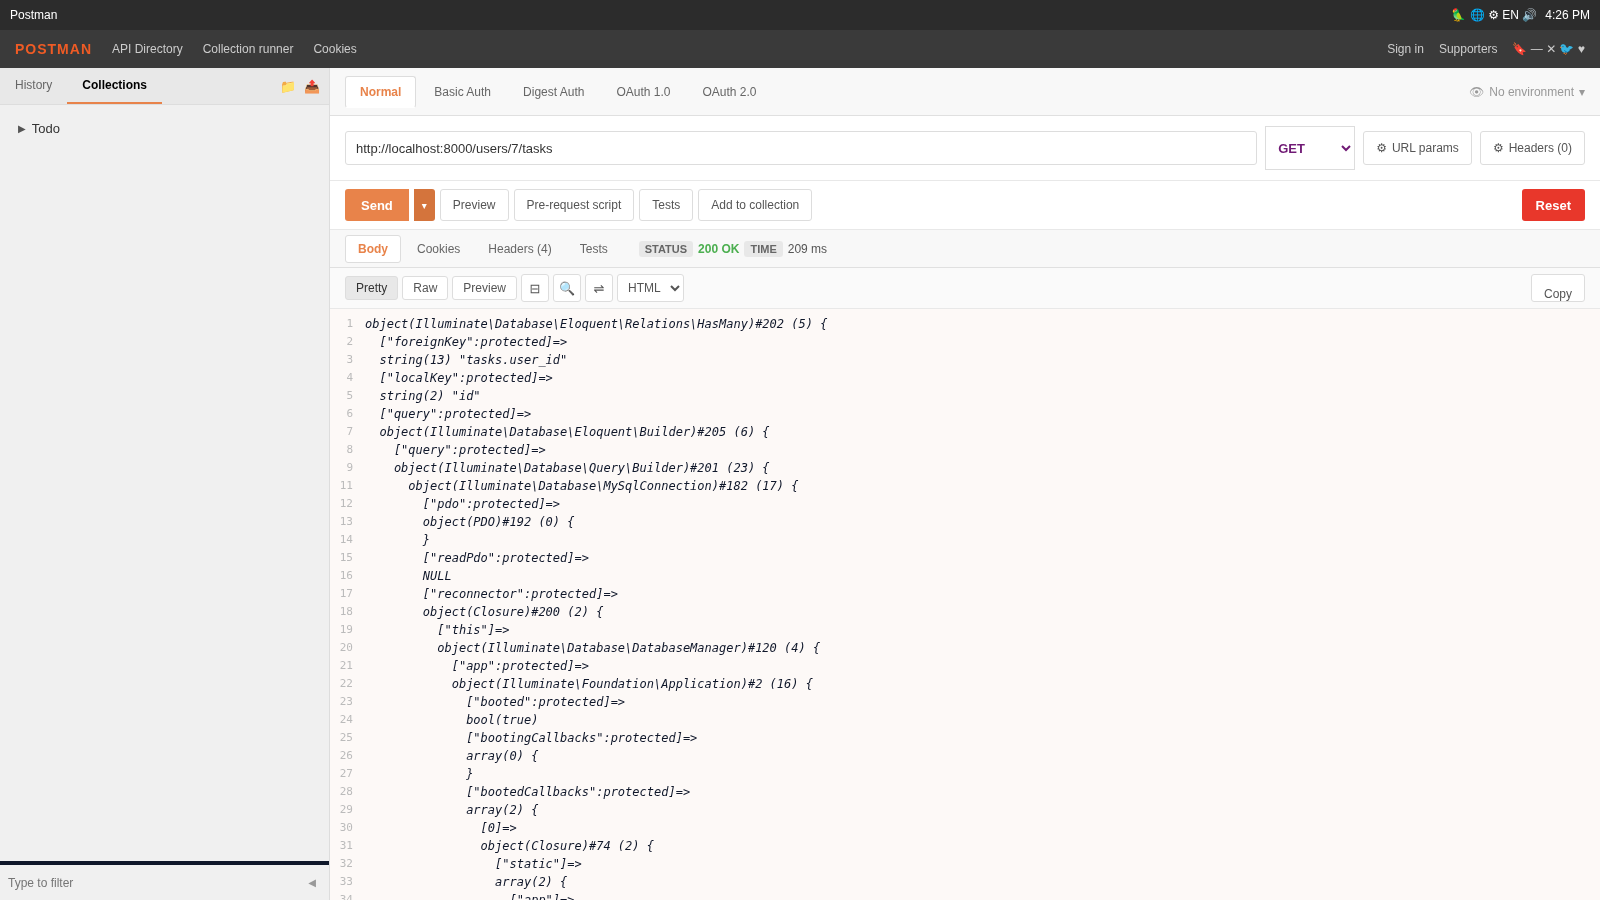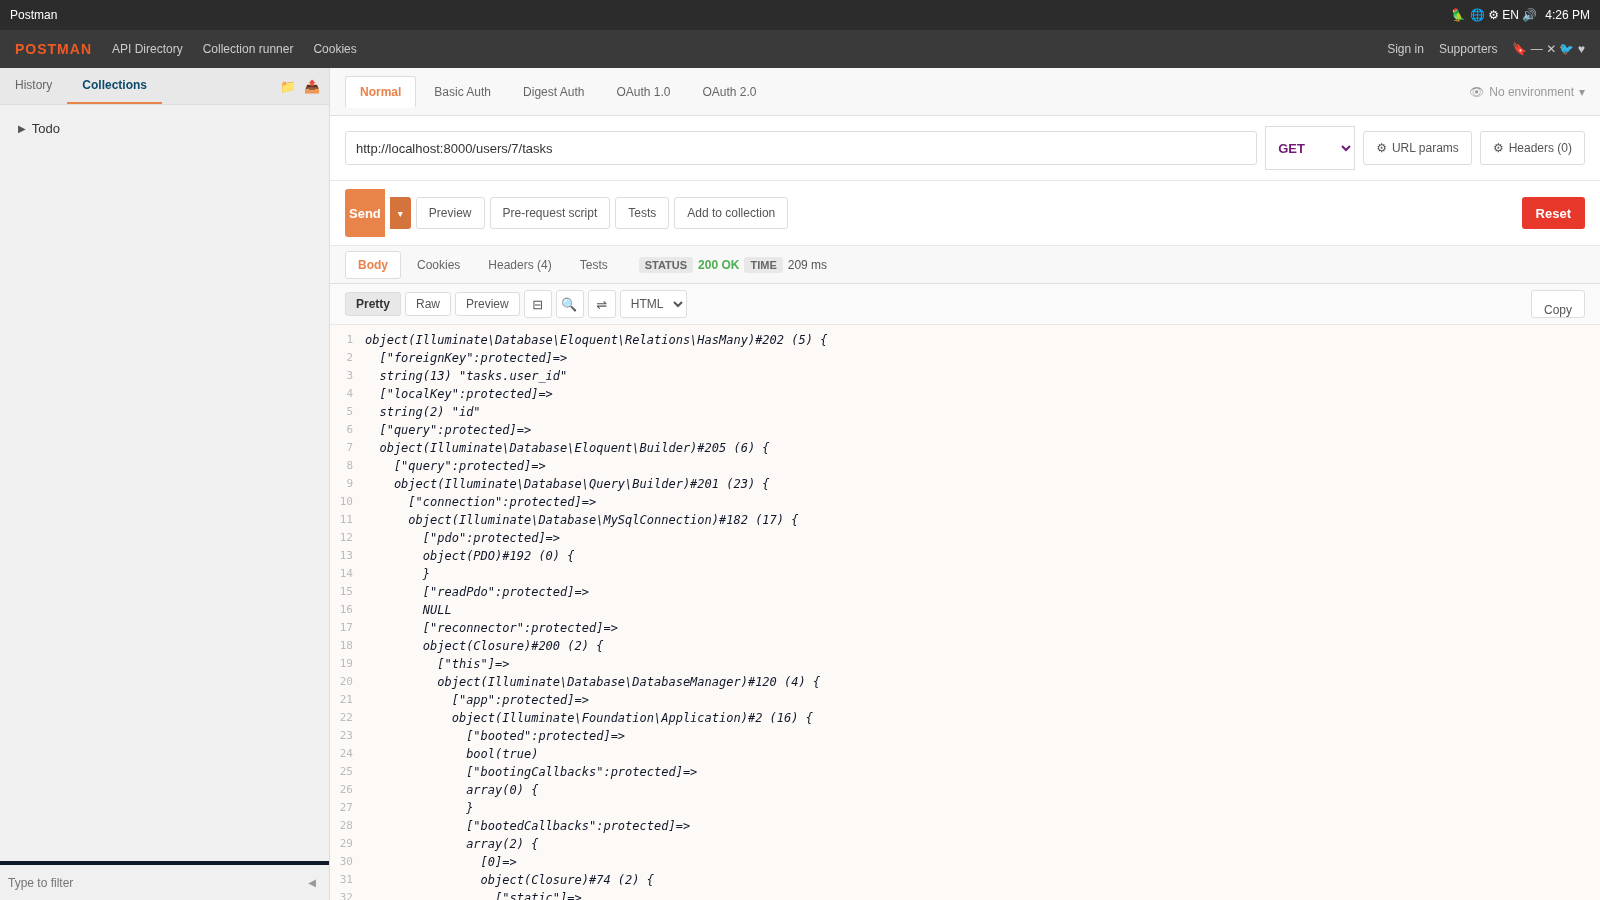"Collections" .sidebar-tab.active { color: #0c4a6e -> #000000 }
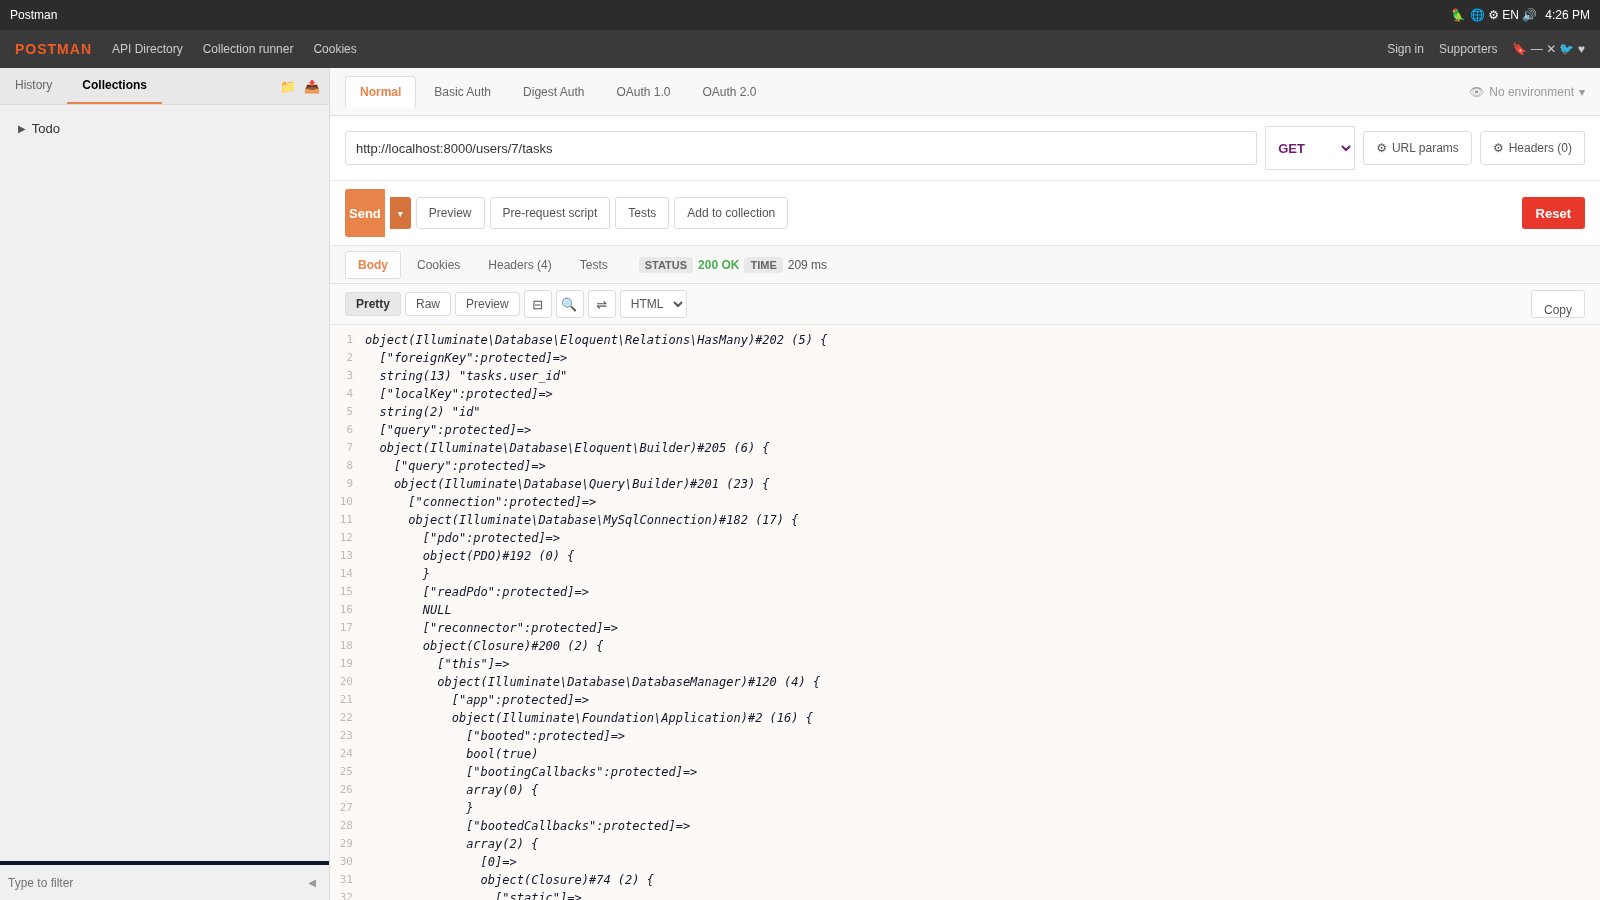"Send" .btn-send { height: 48px -> 32px; padding: 0 4px -> 0 16px }
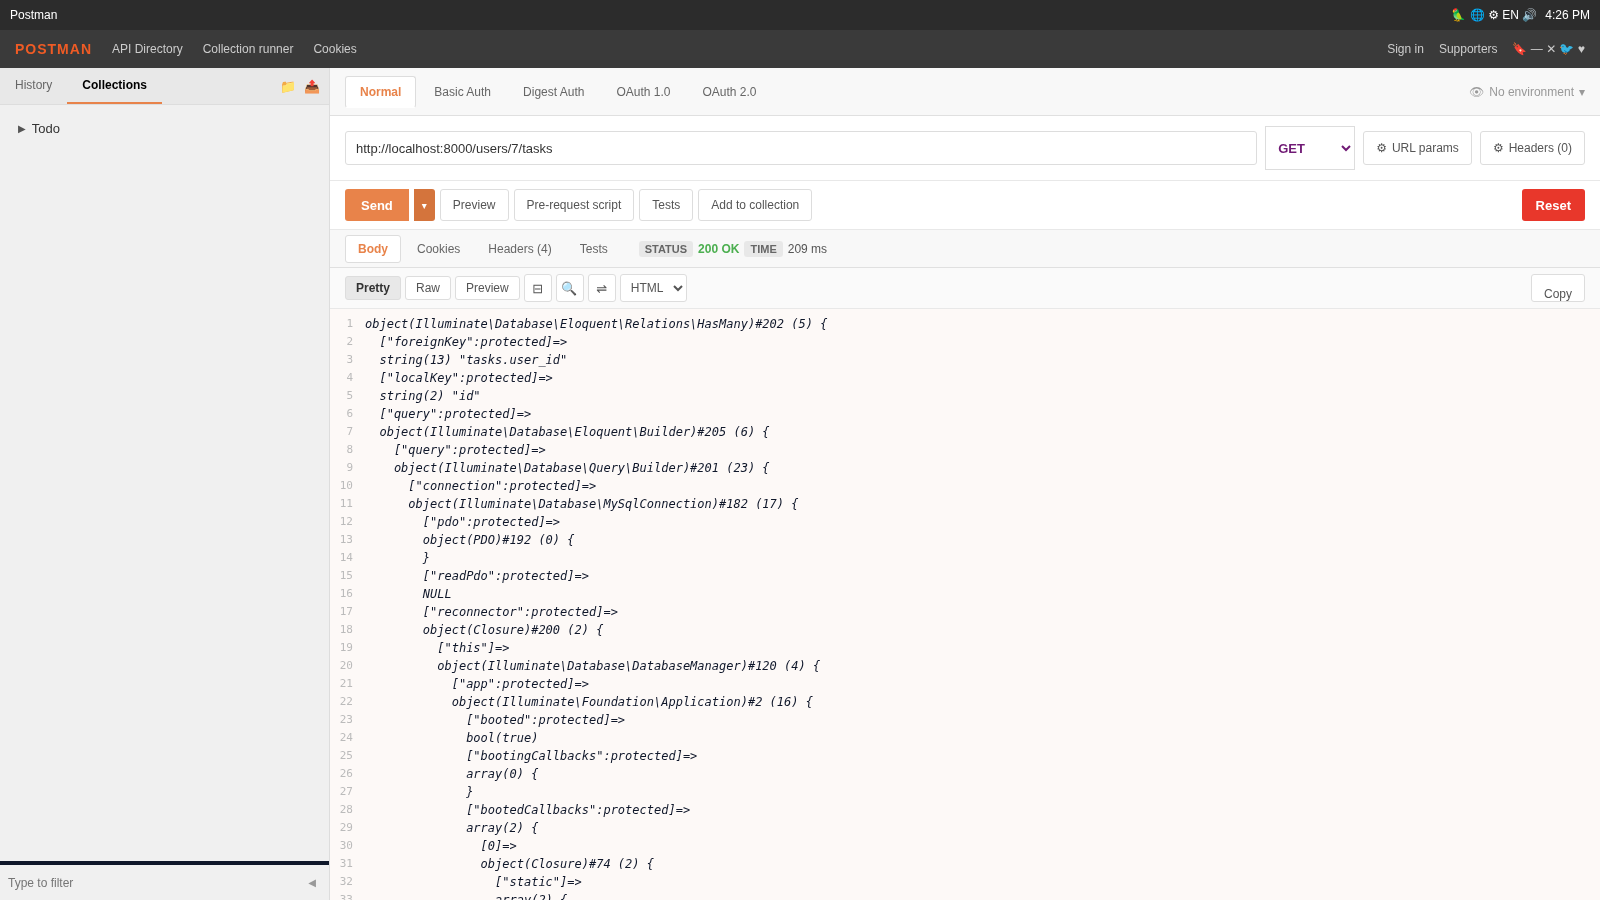"Pretty" .resp-view-btn.active { font-weight: 700 -> 400 }
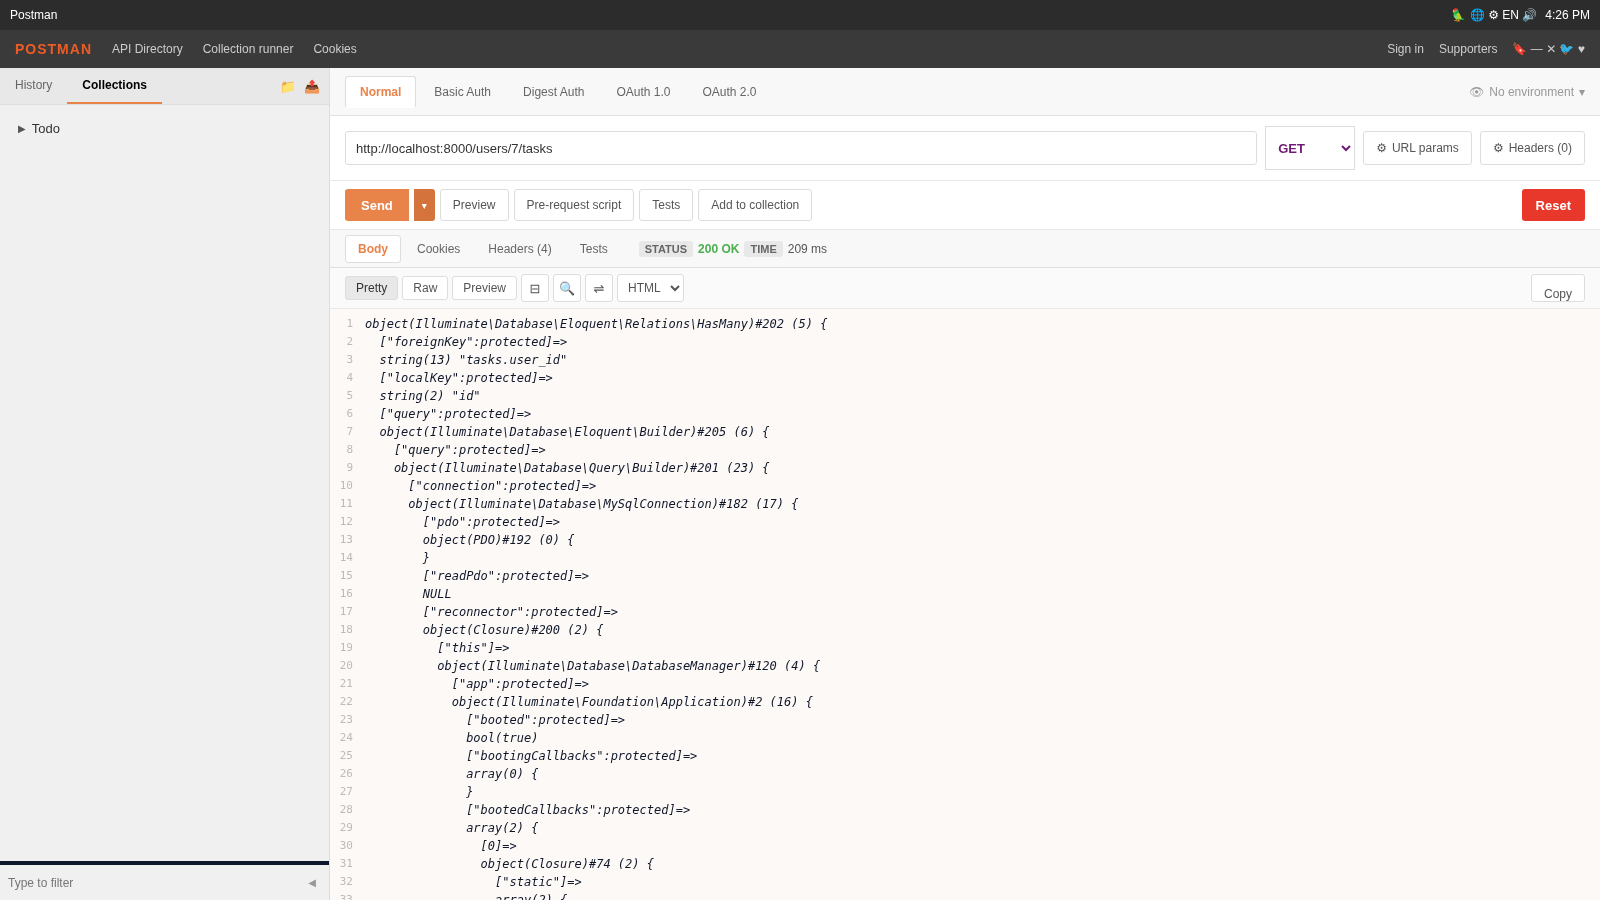"10" div.code-line { html: <div> <span>10</span> <span> ["connection":protected]=&gt;</span> </div> -> none }
